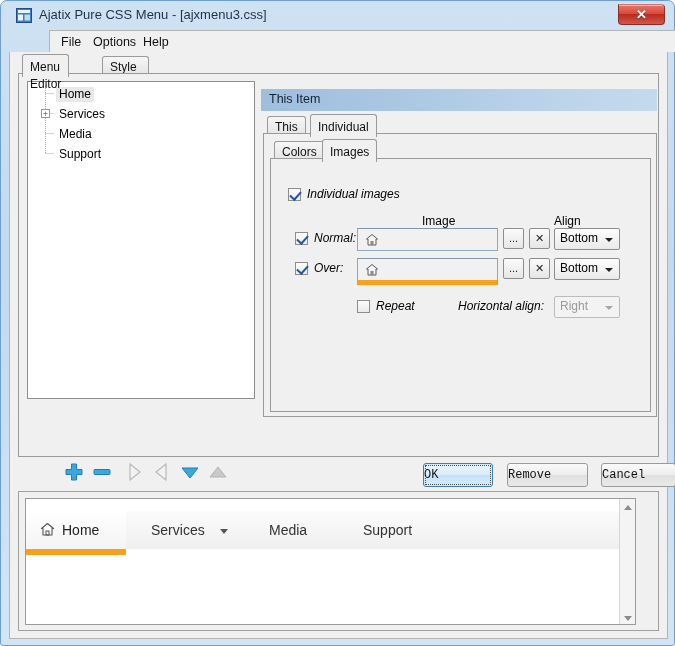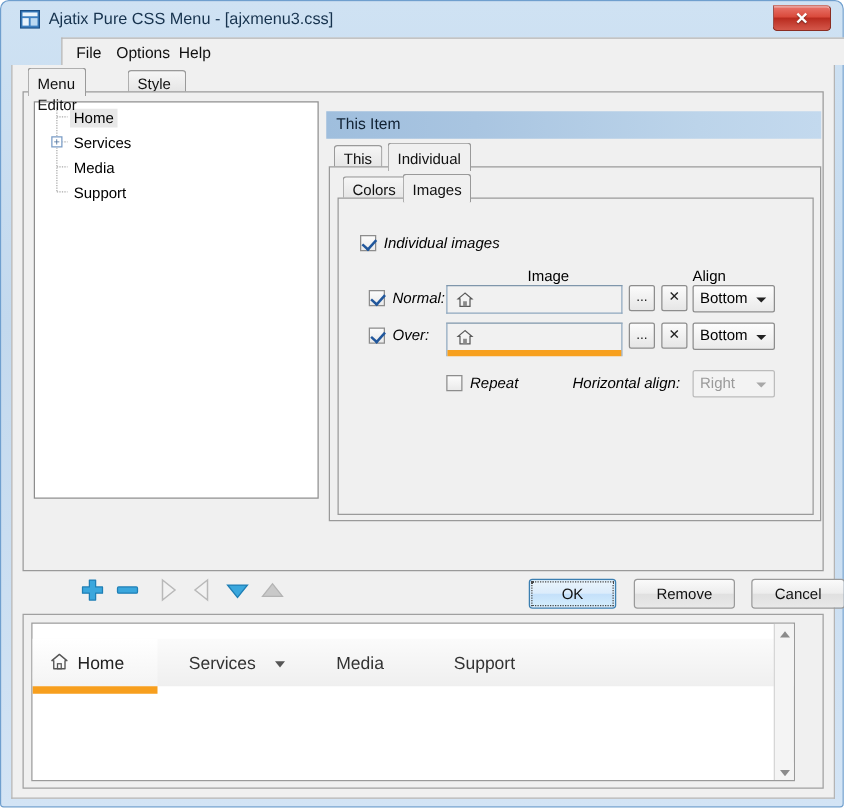"OK" .abtn { font-family: none -> Liberation Mono, monospace; text-align: center -> left }
